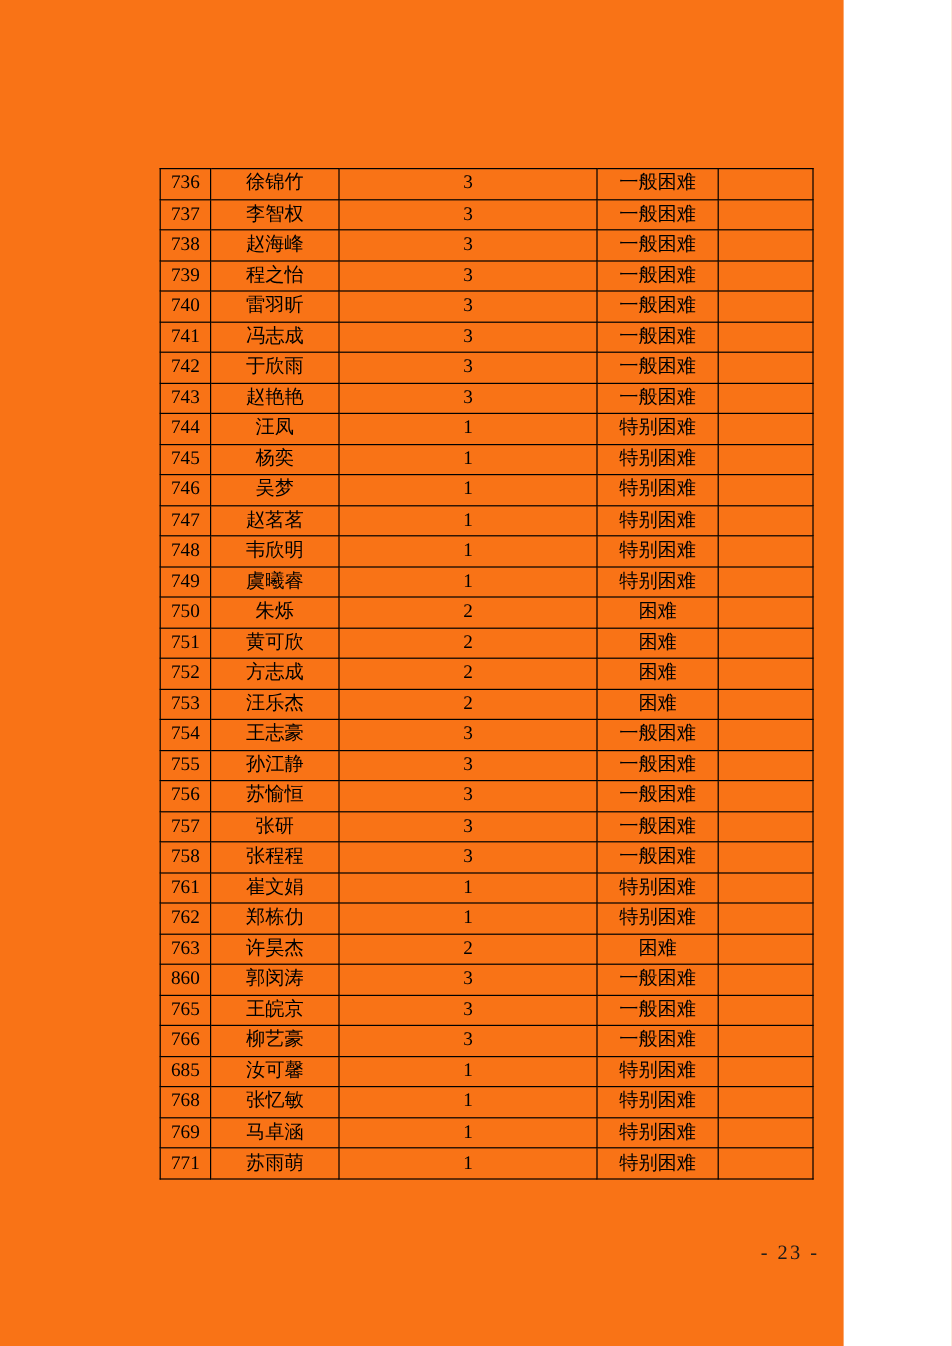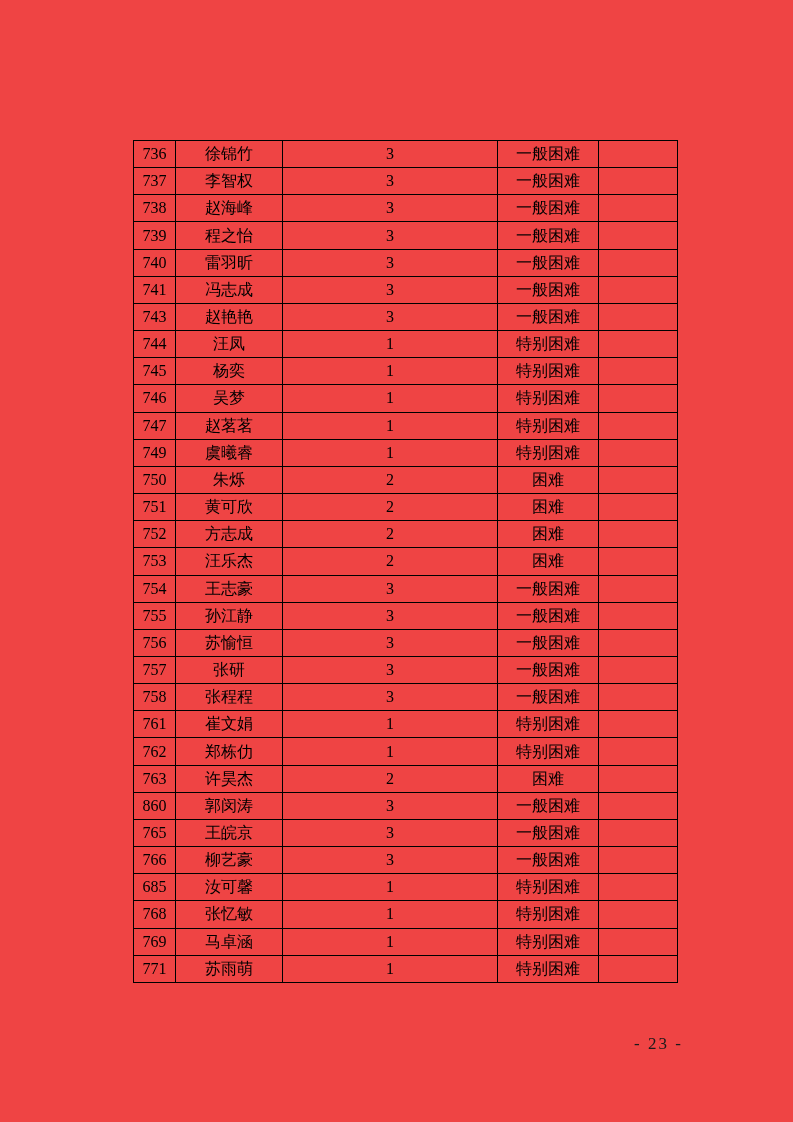"736" .page { background: #ef4444 -> #f97316; width: 793px -> 703px }
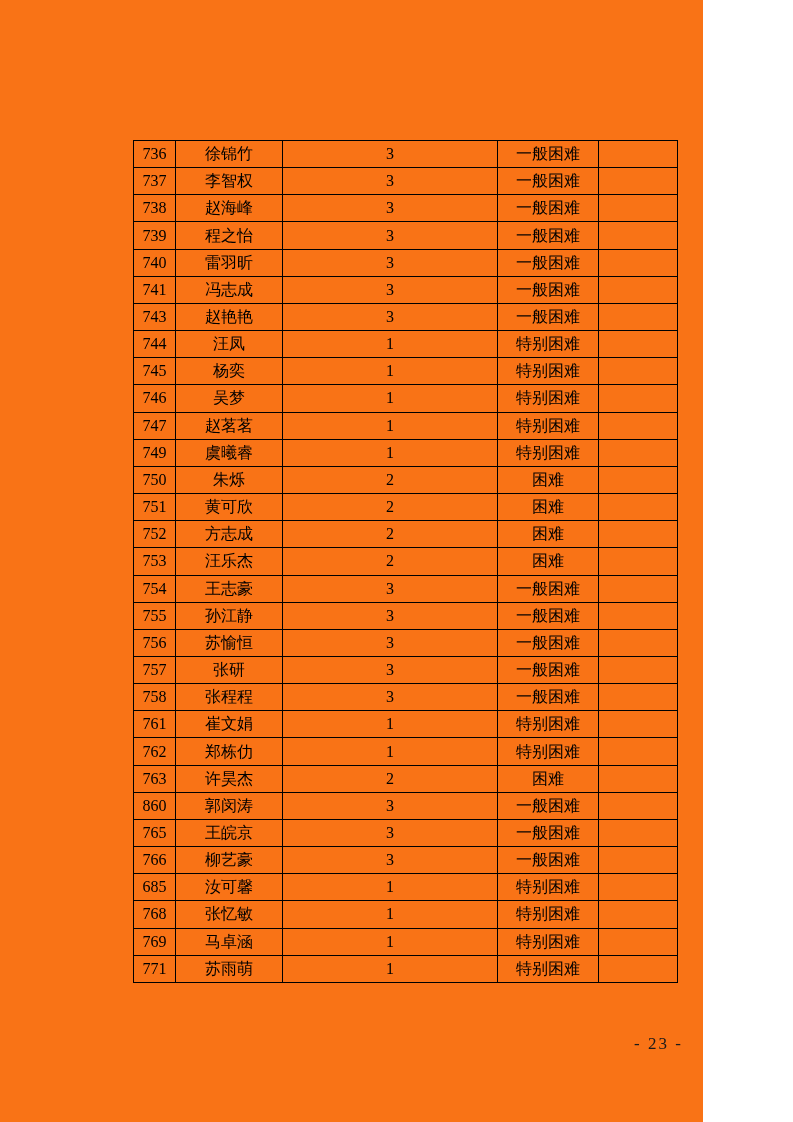"742" tr { html: none -> <tr> <td>742</td> <td>于欣雨</td> <td>3</td> <td>一般困难</td> <td></td> </tr> }
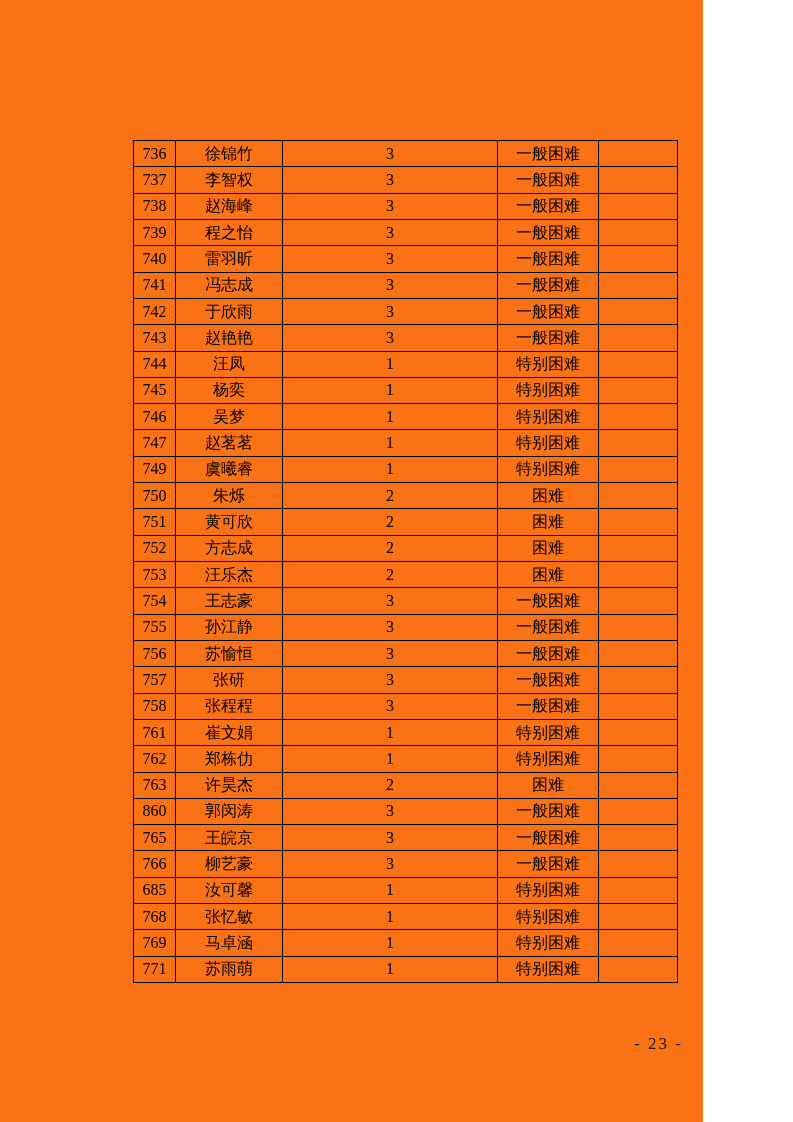"748" tr { html: none -> <tr> <td>748</td> <td>韦欣明</td> <td>1</td> <td>特别困难</td> <td></td> </tr> }
